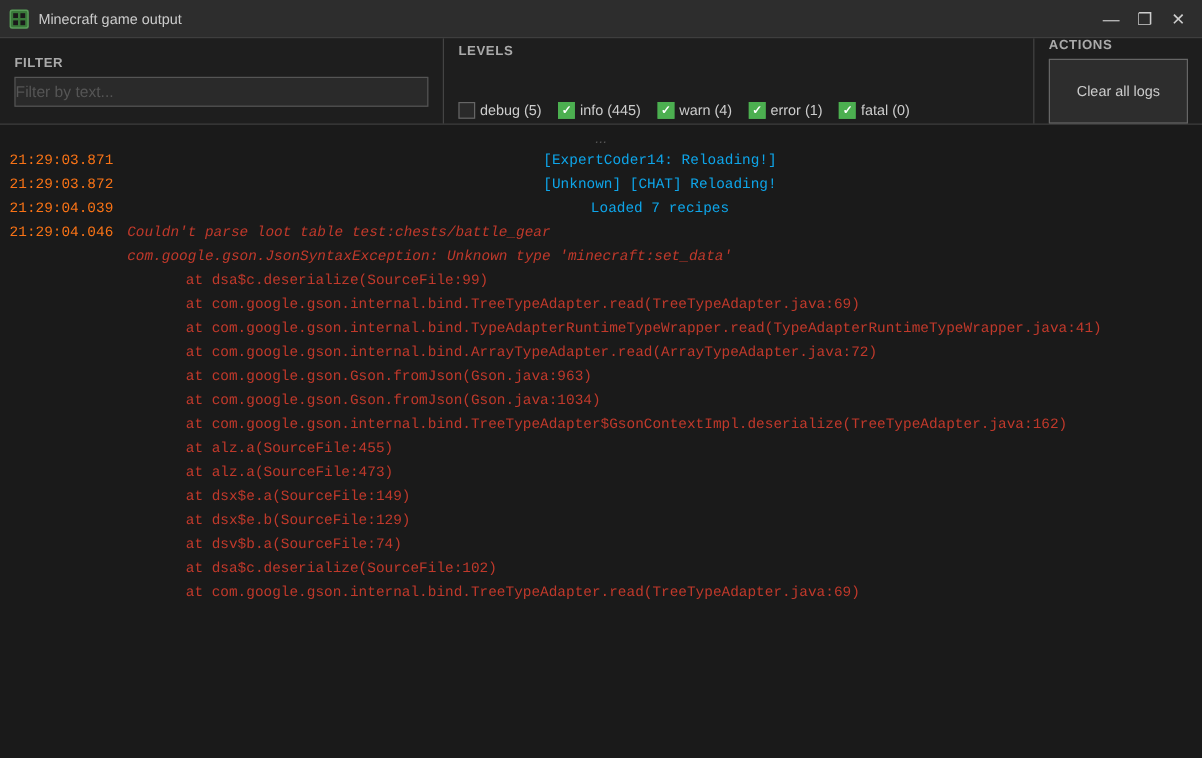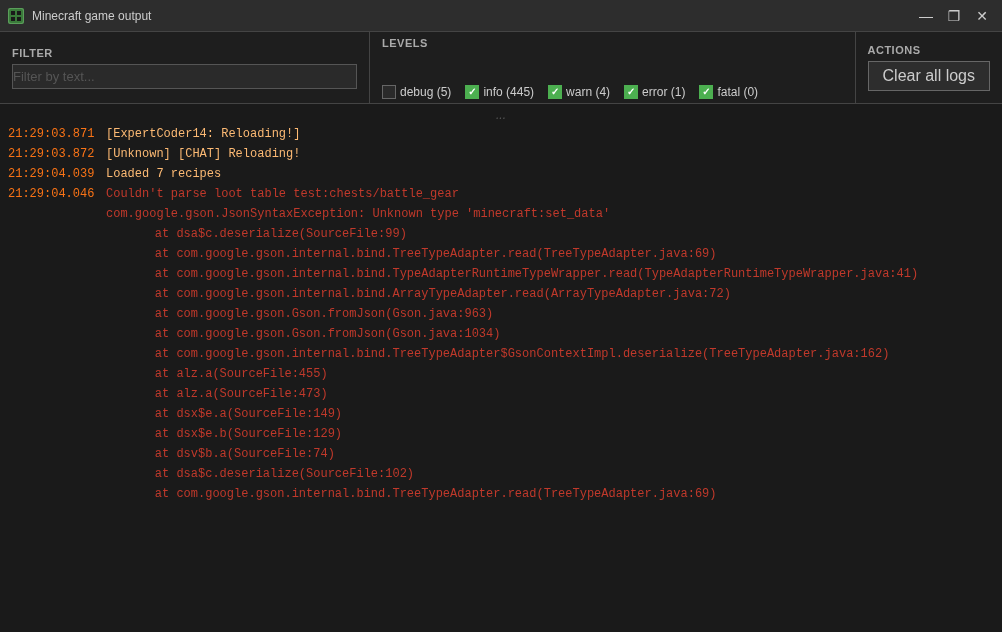"Clear all logs" .clear-btn { font-size: 16px -> 12px; padding: 5px 14px -> 19px 14px }
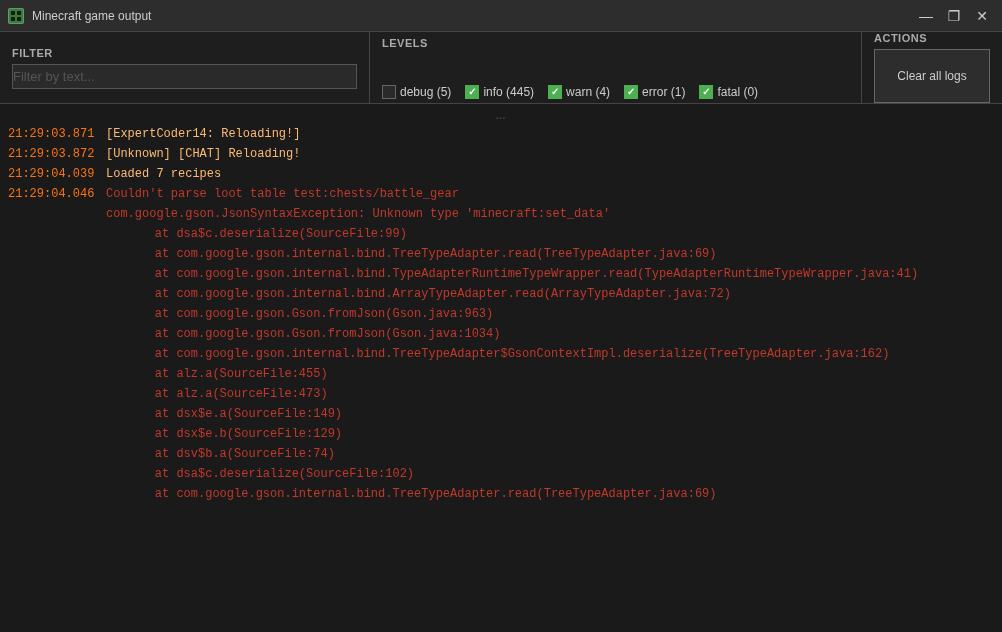"[ExpertCoder14: Reloading!]" .log-message.info { color: #fdba74 -> #0ea5e9; text-align: none -> center }
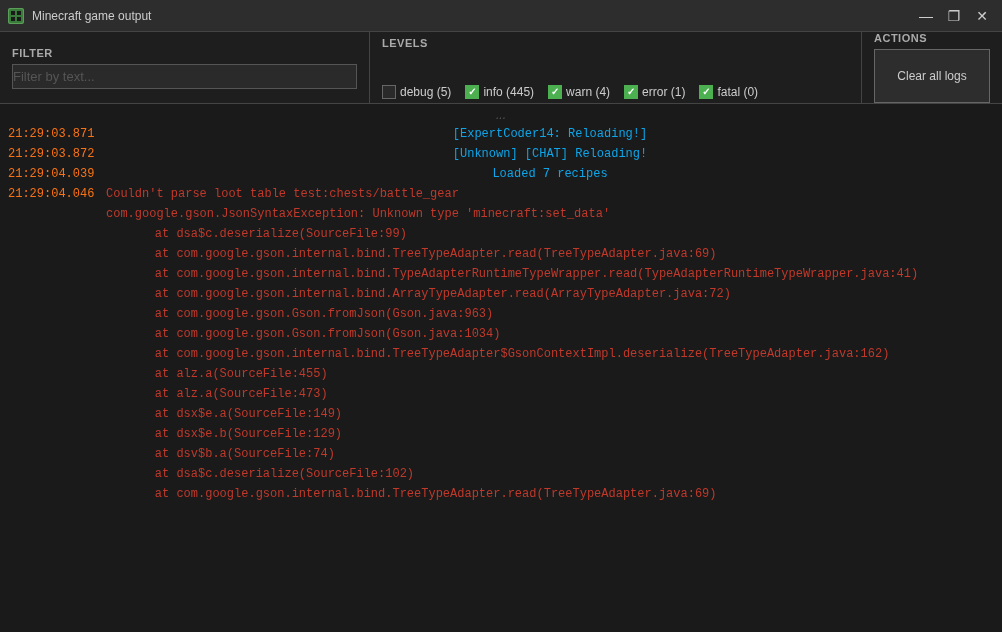"Couldn't parse loot table" .log-message.error { font-style: none -> italic }
